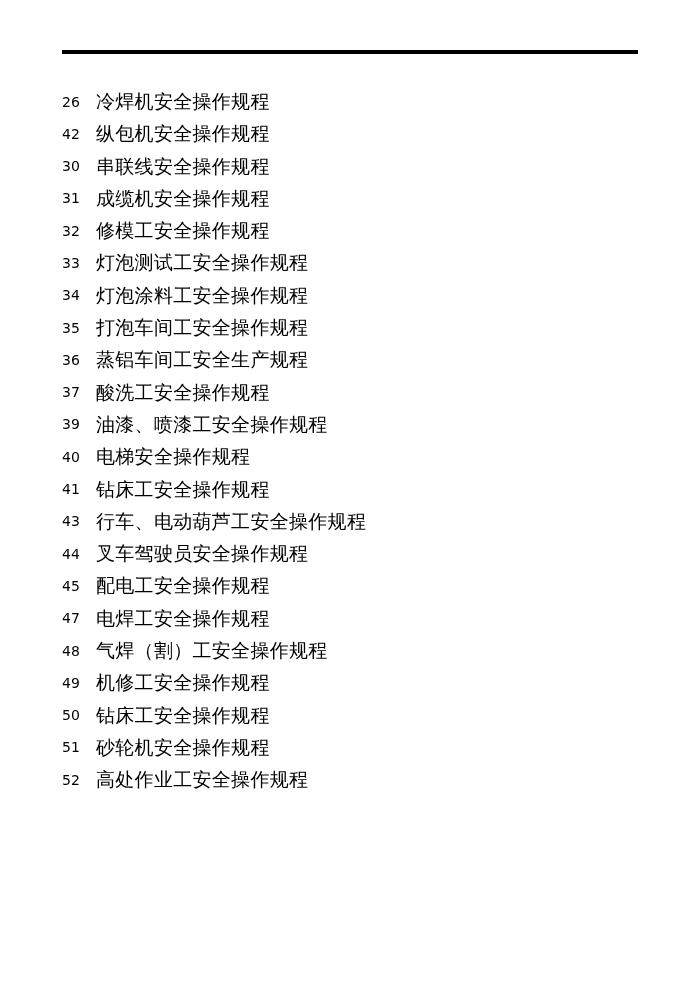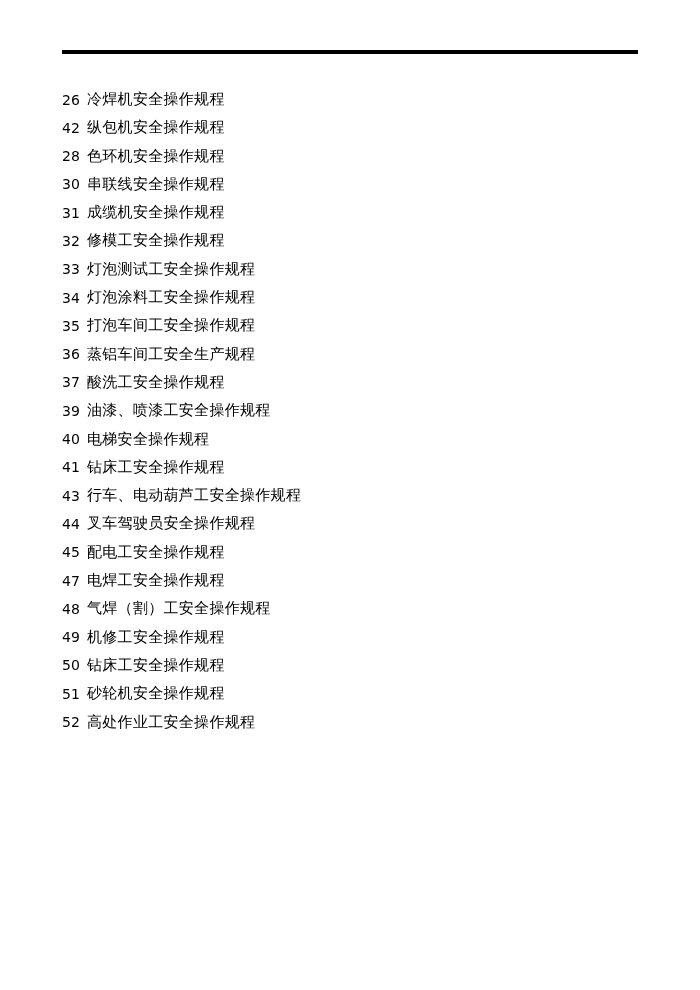"冷焊机安全操作规程" .toc-title { font-size: 15px -> 19px; margin-left: 1px -> 10px }
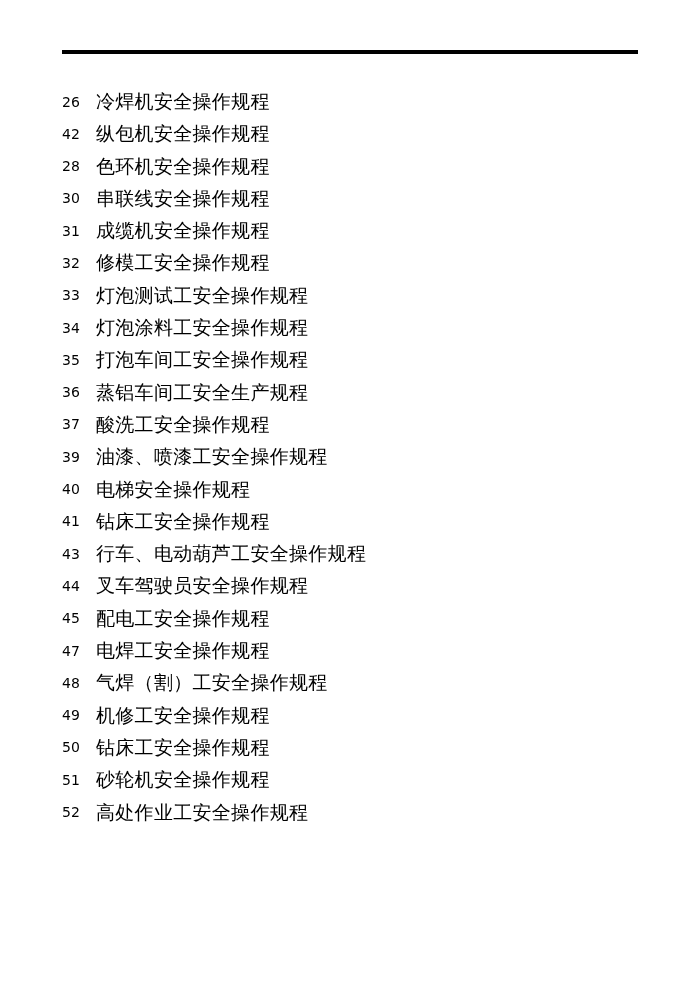"28" li.toc-item { html: <li> <span>28</span> <span>色环机安全操作规程</span> </li> -> none }
